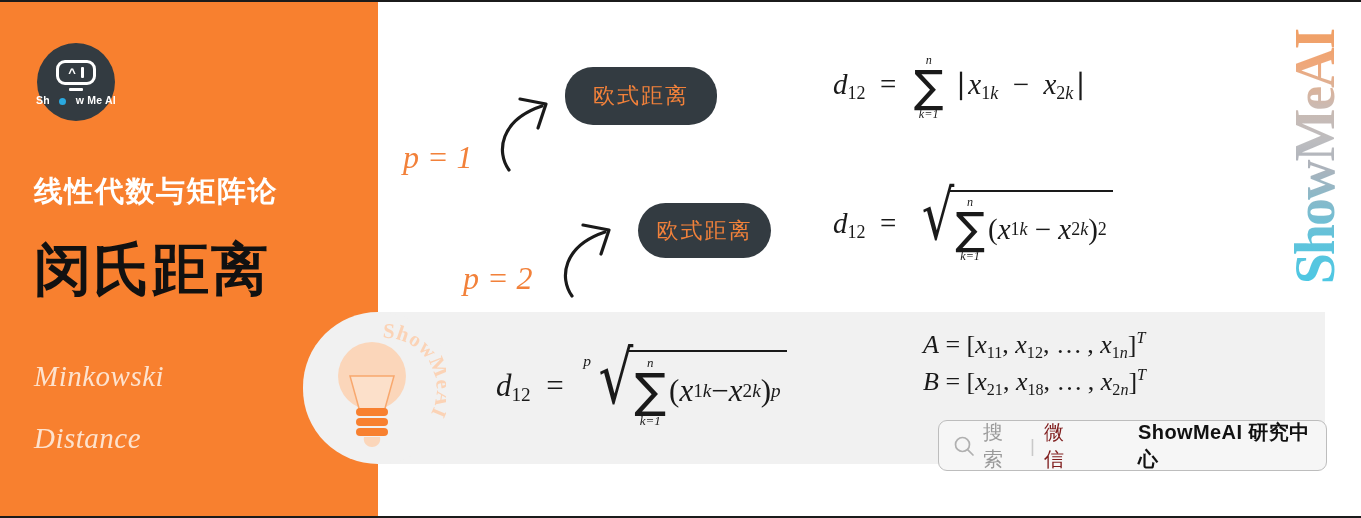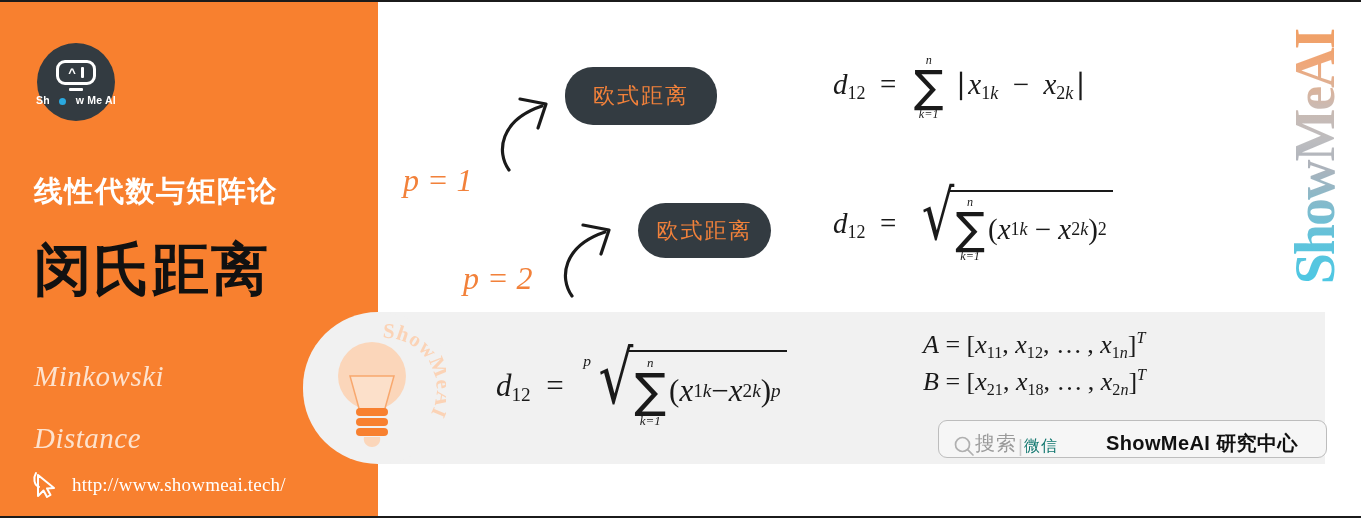"p = 1" #plabel1 { margin-top: 23px -> none }
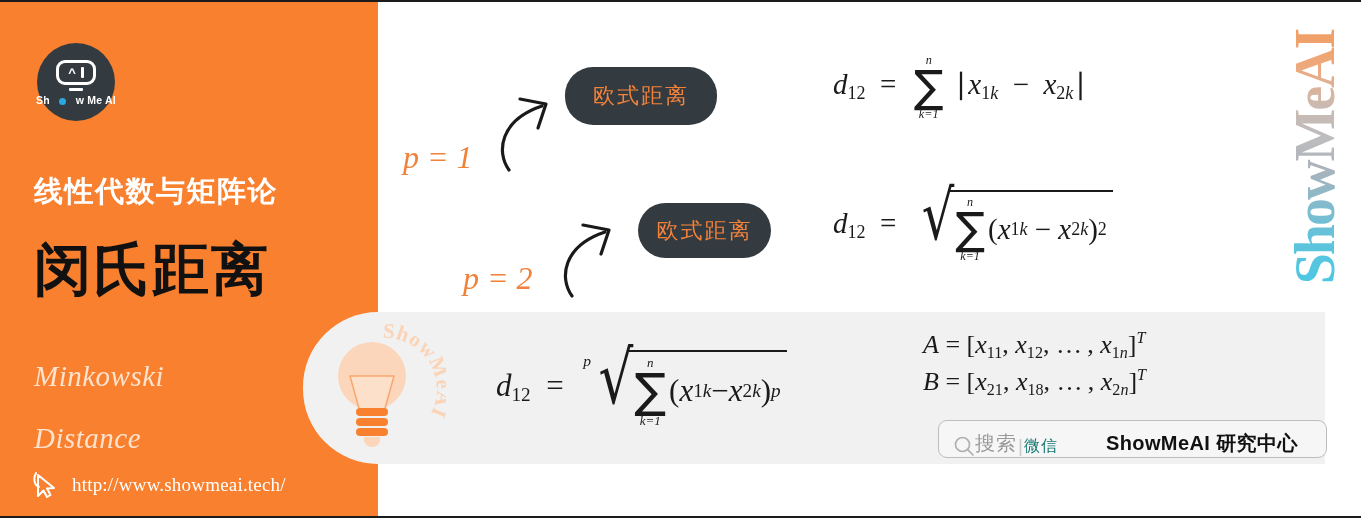"搜索" #search-bar { align-items: flex-end -> center; gap: none -> 8px; height: 38px -> 51px }
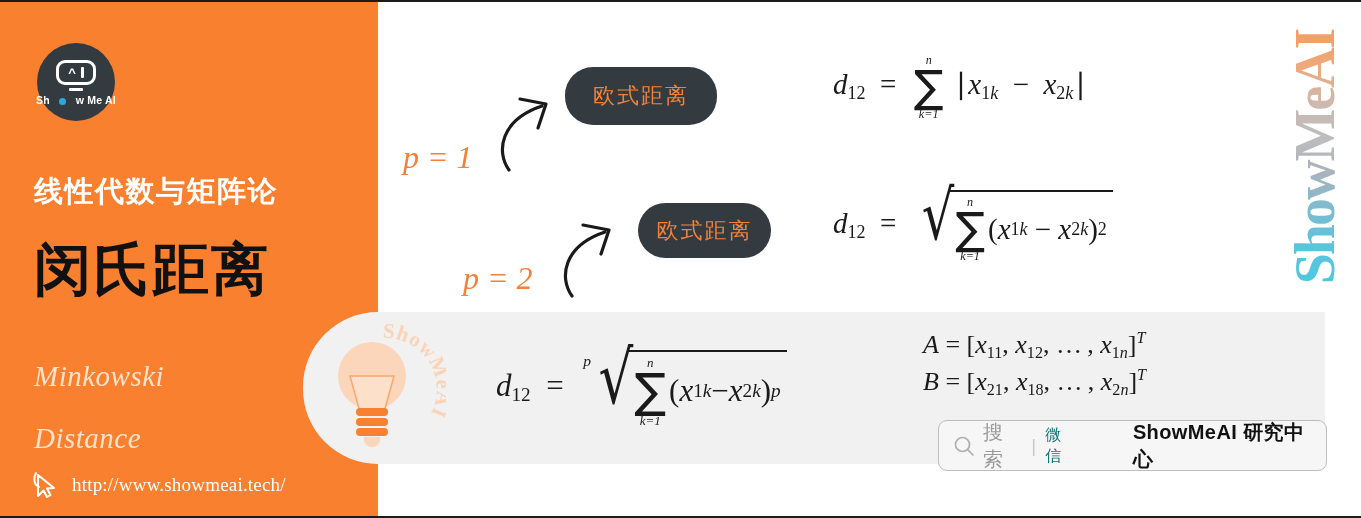"微信" span { color: #0f766e -> #7f1d1d; font-size: 16px -> 20px }
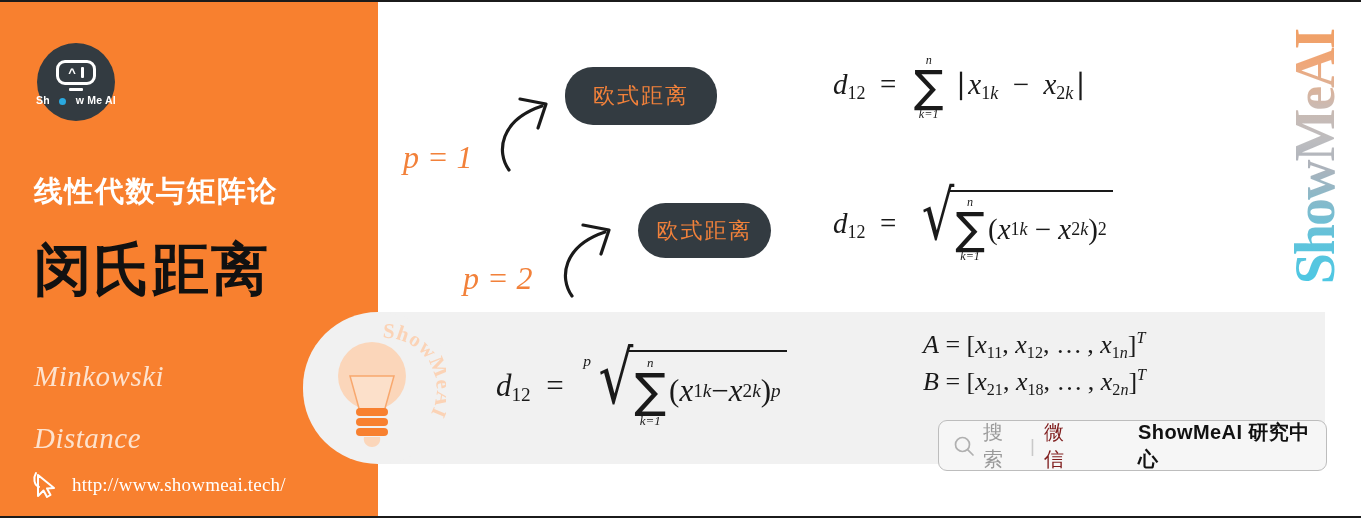"http://www.showmeai.tech/" div { html: <div> <svg> <path></path> <path></path> </svg> <span>http://www.showmeai.tech/</span> </div> -> none }
